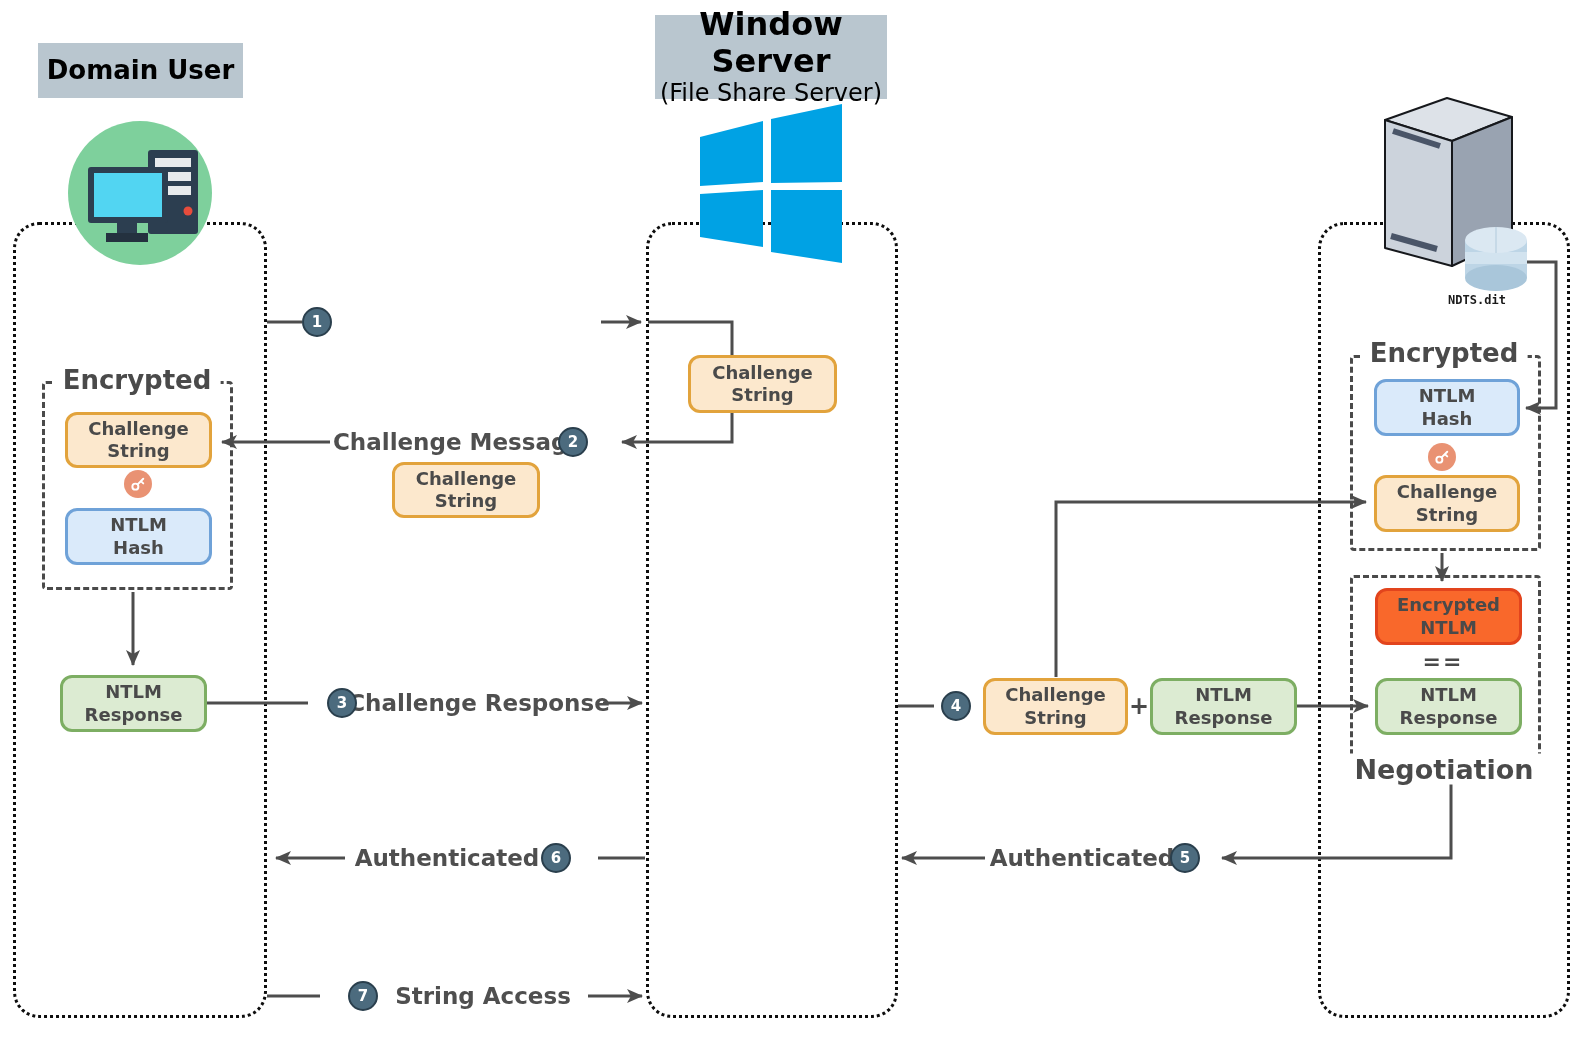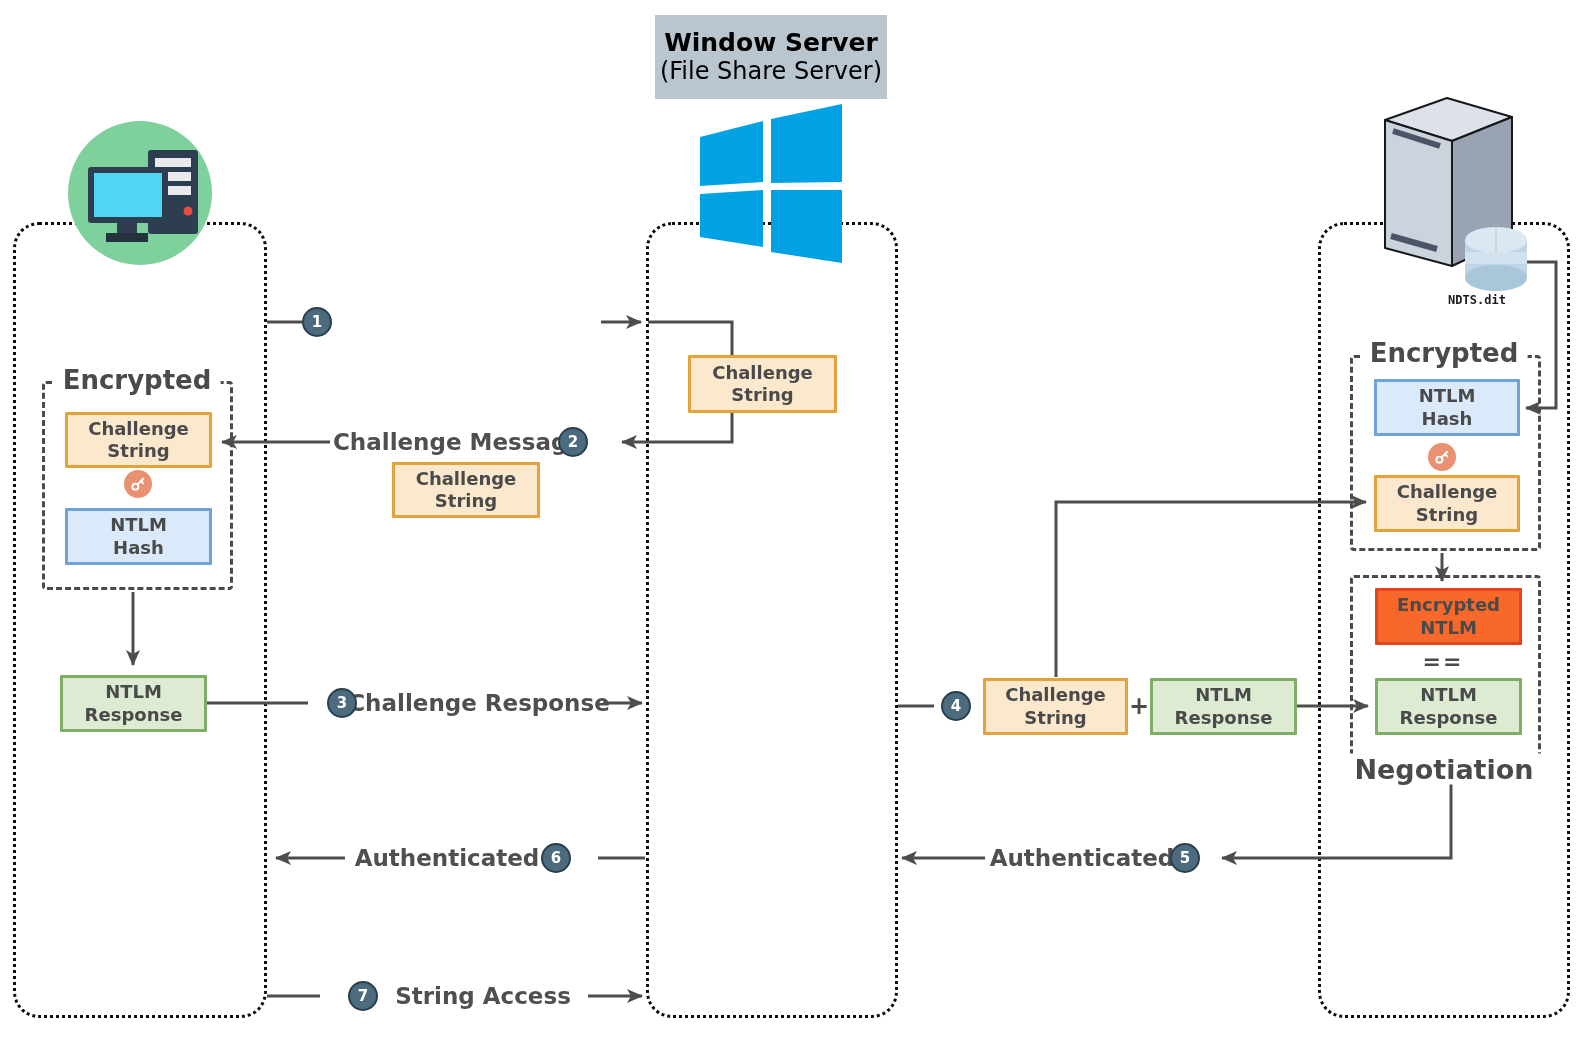"Window Server" span.actor-title { font-size: 25px -> 32px }
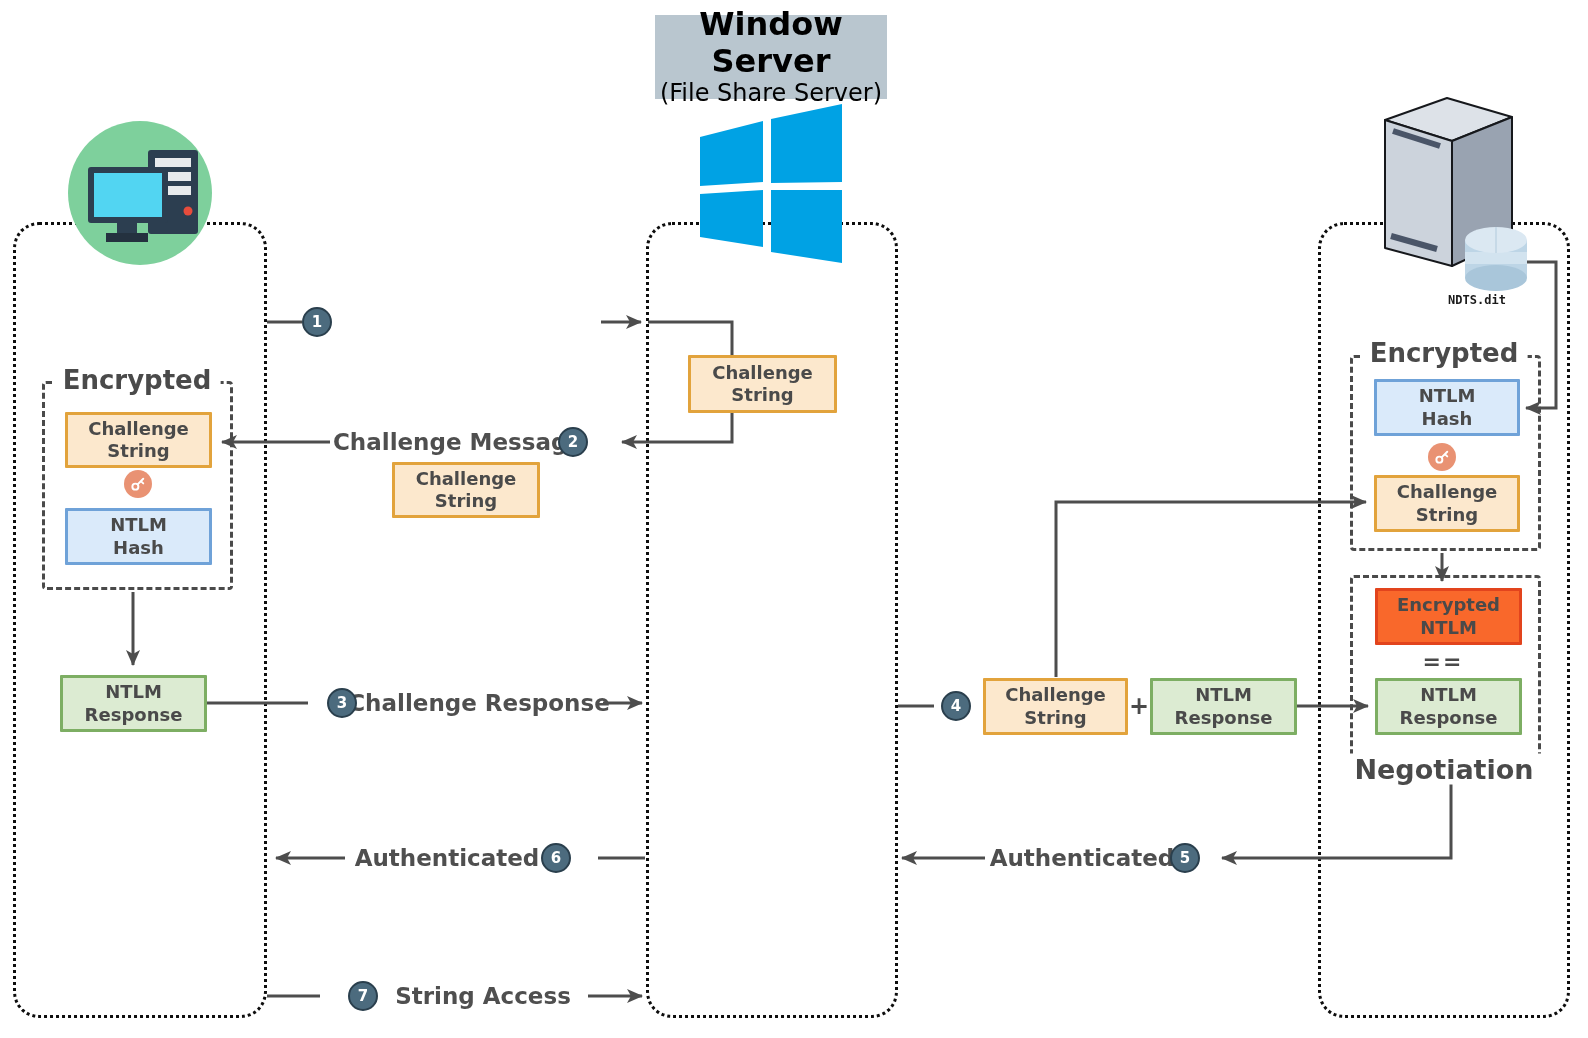"Domain User" div.actor-header { html: none -> <div> <span>Domain User</span> </div> }
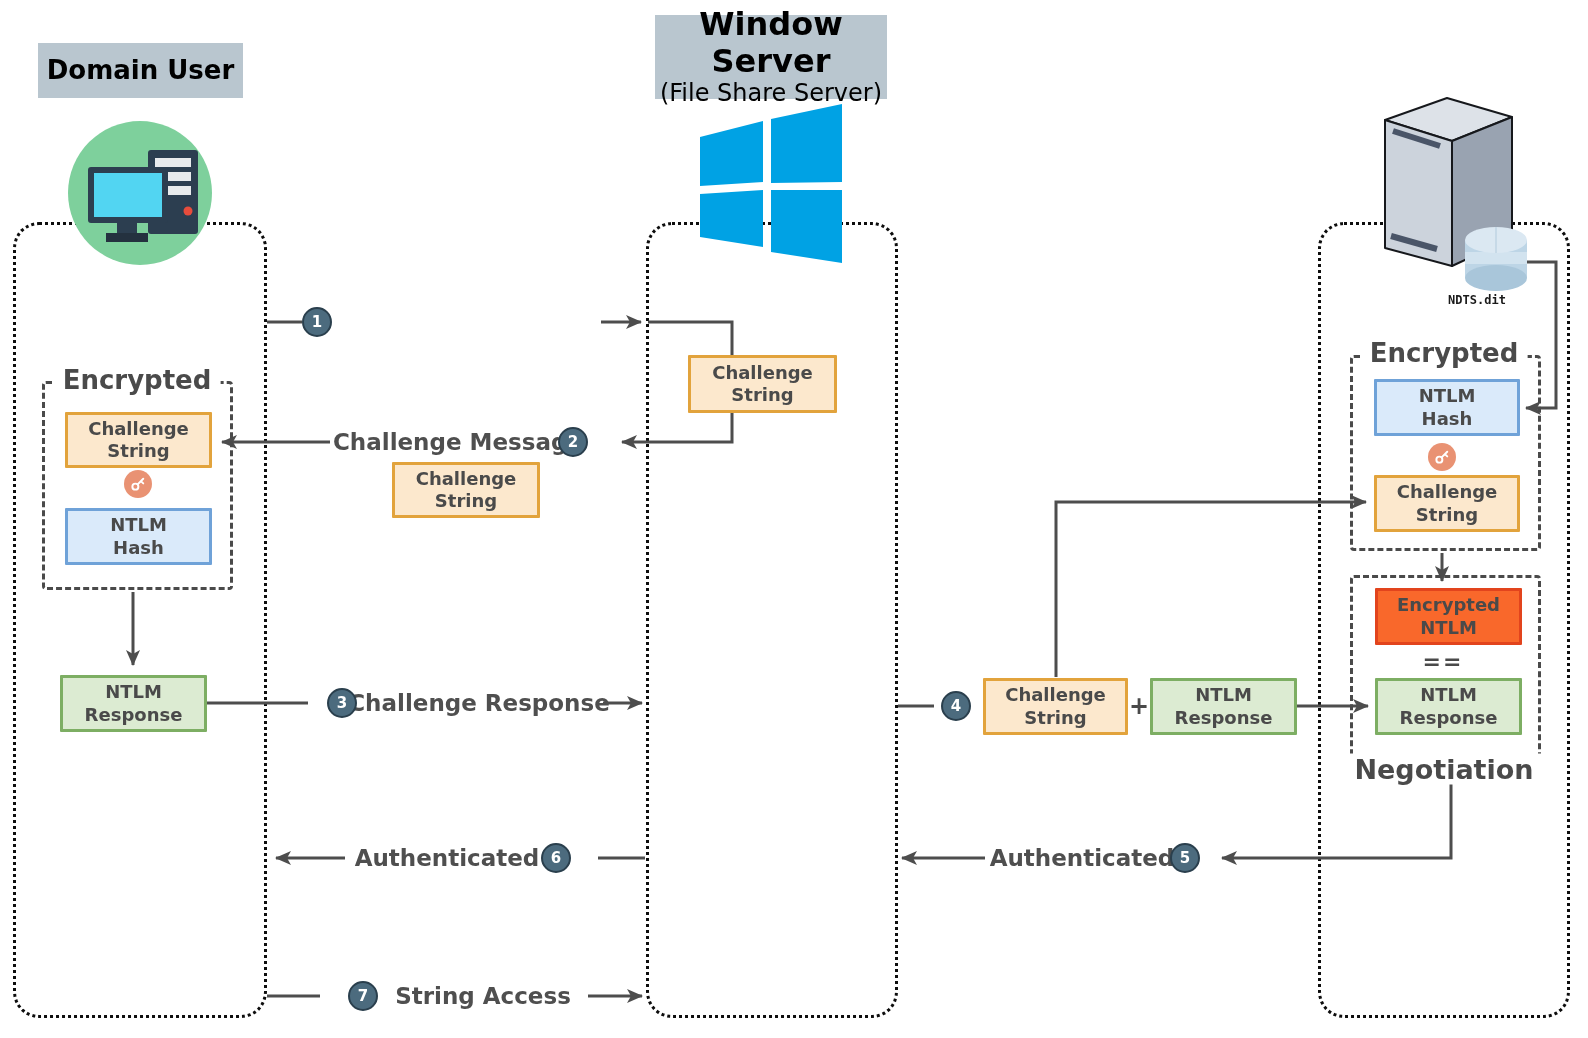"Challenge" .node { border-radius: 1px -> 12px }
